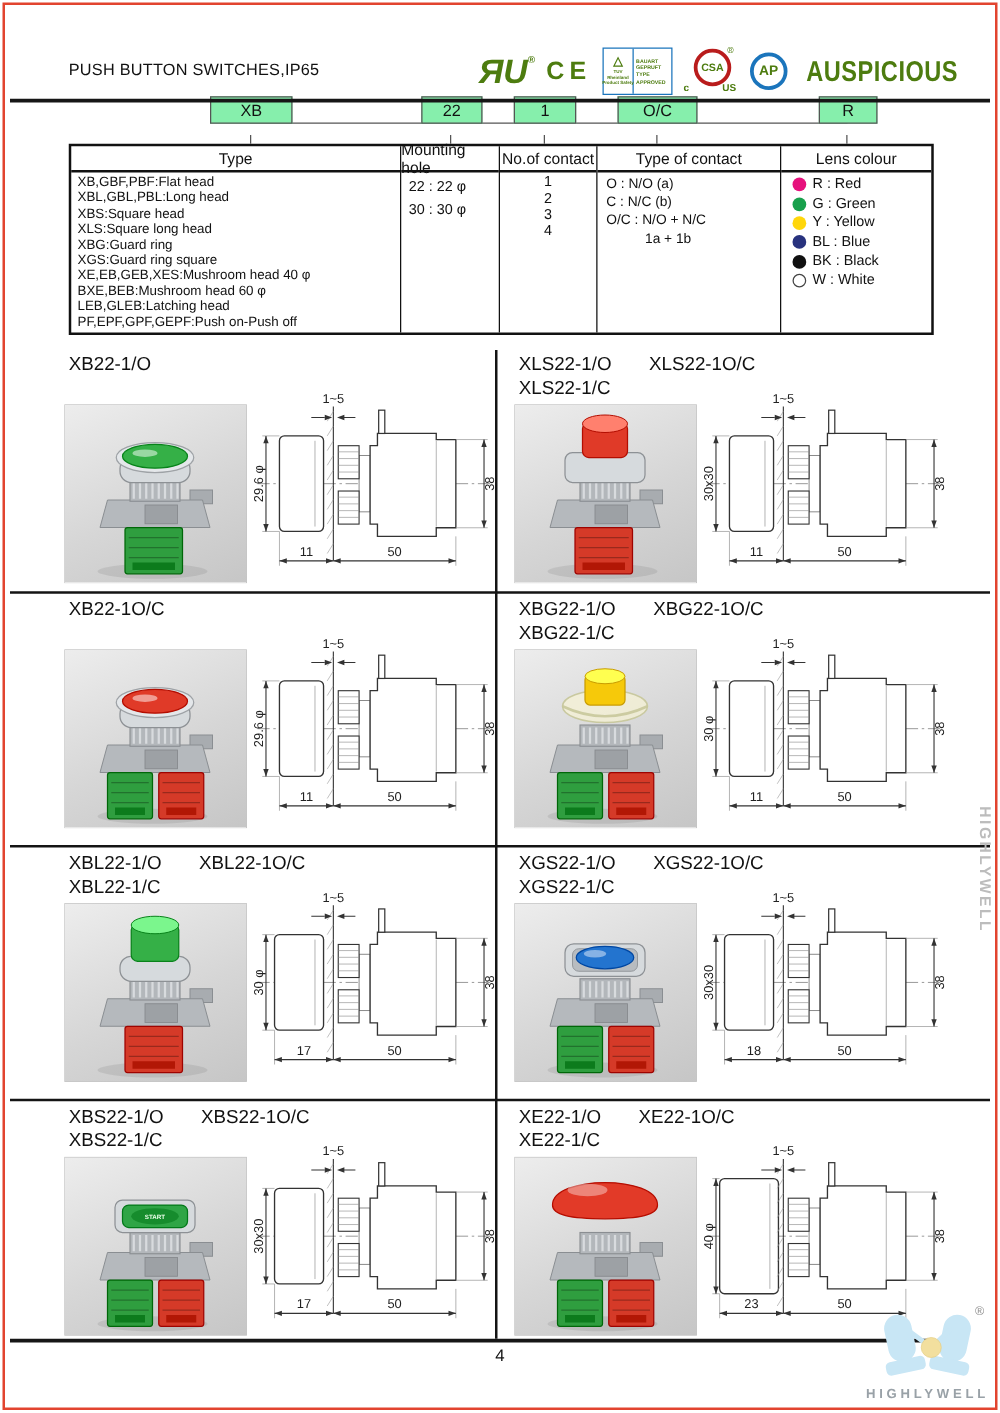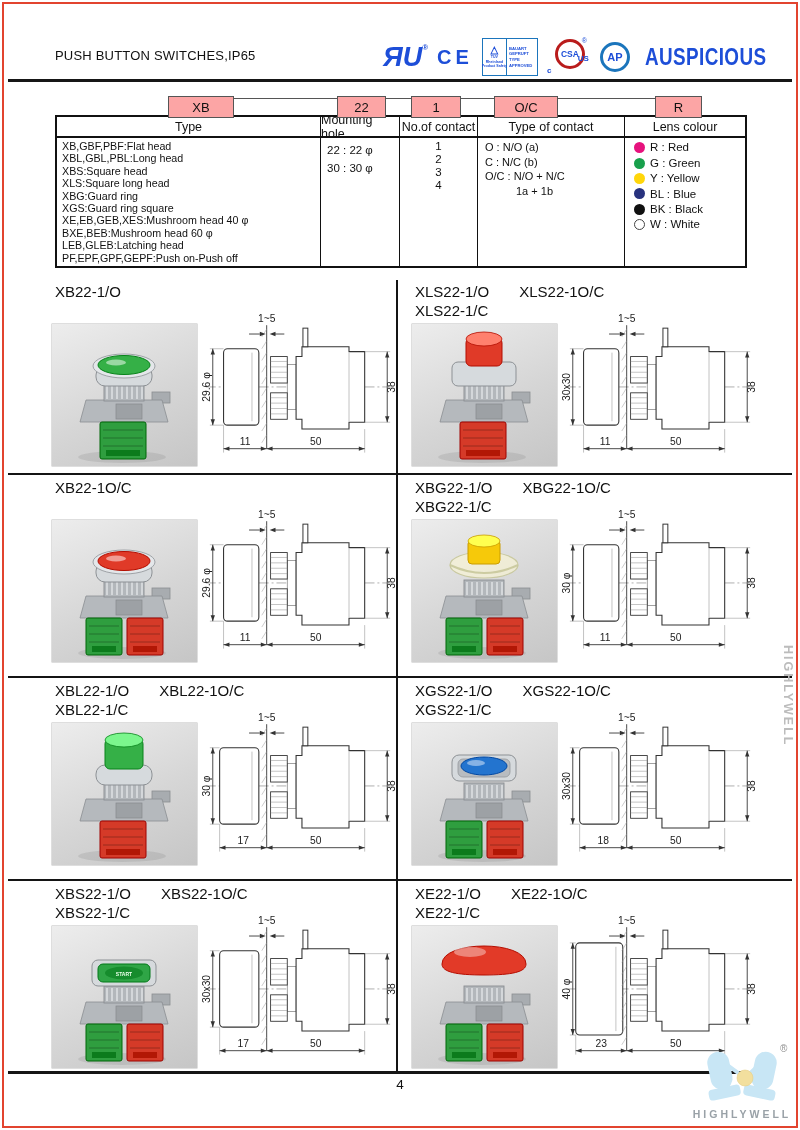"ЯU®" .logos { color: #1d4ed8 -> #4d7c0f }
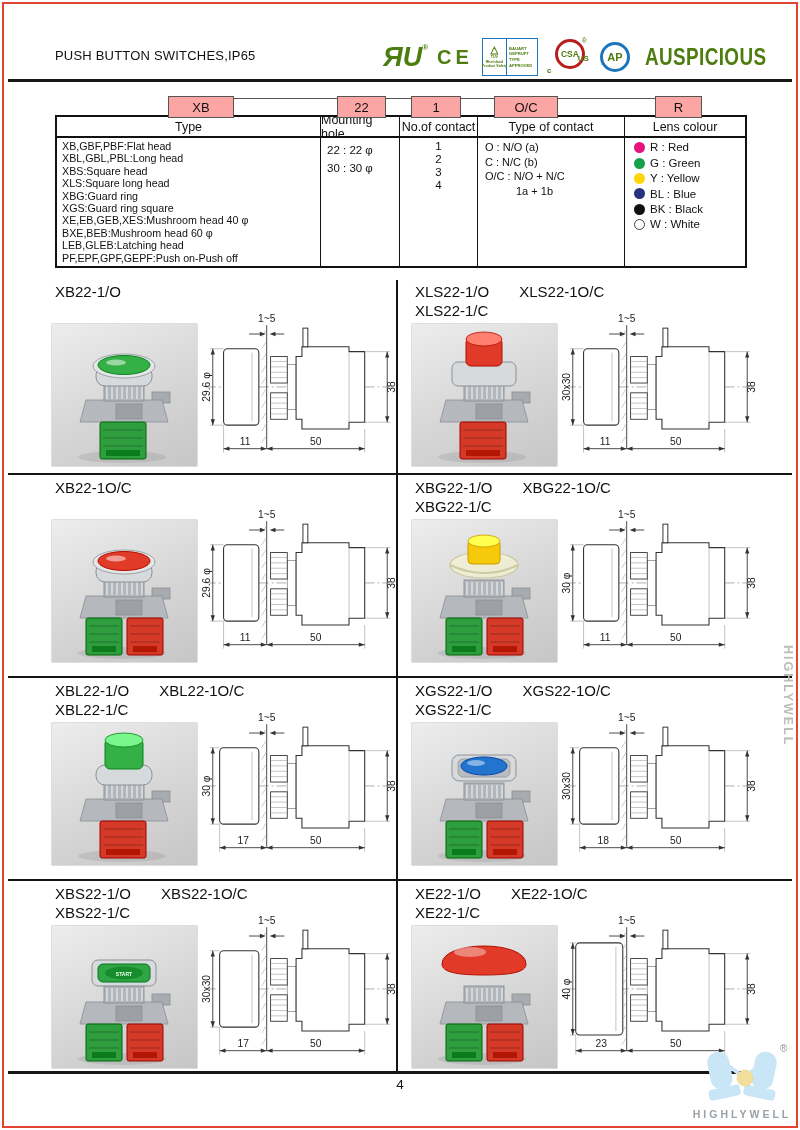"US" .csa-us { bottom: 14px -> 2px }
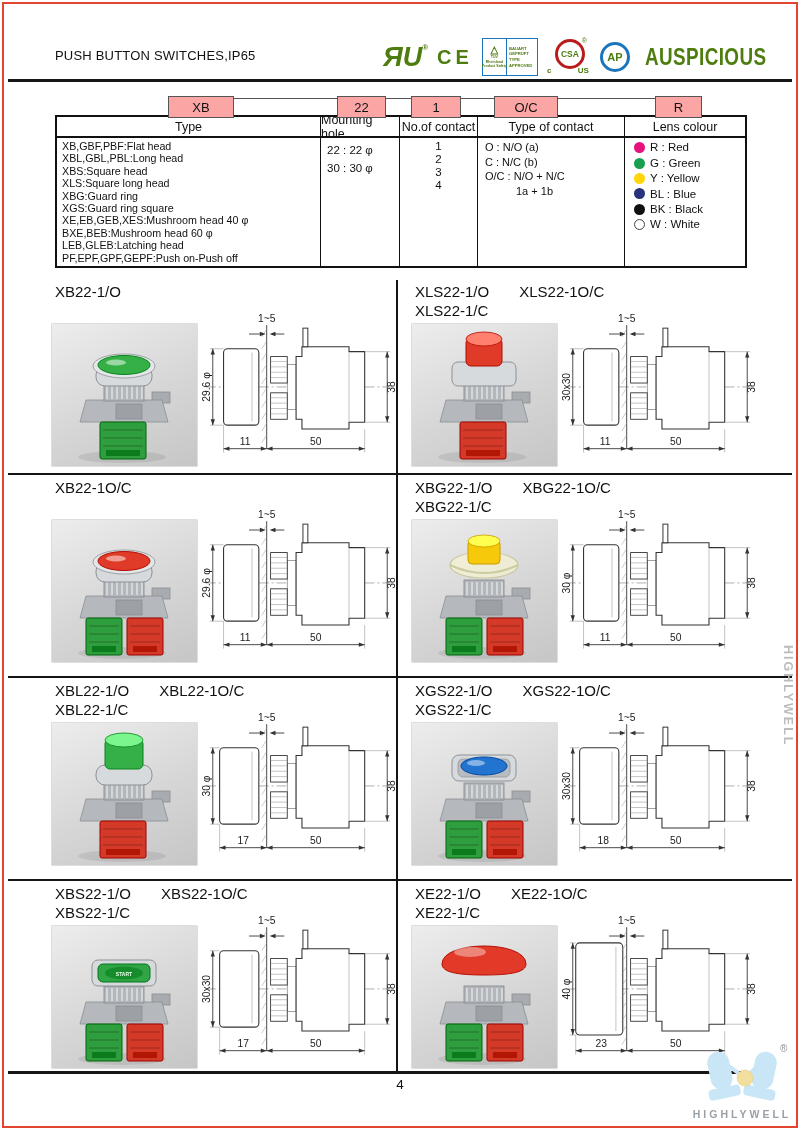"XB" .pn-box { background: #fca5a5 -> #86efac; top: 96px -> 77px }
